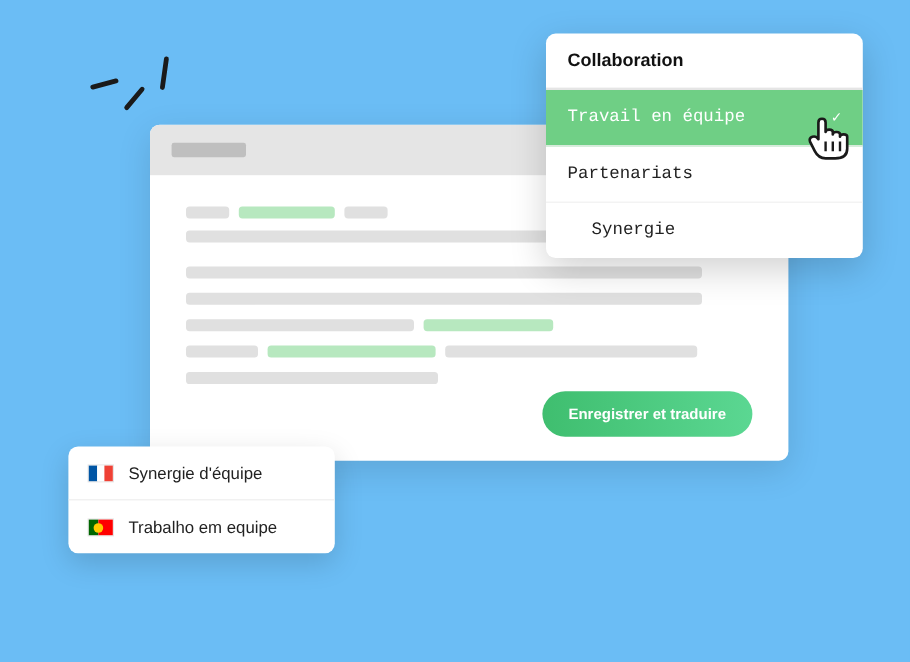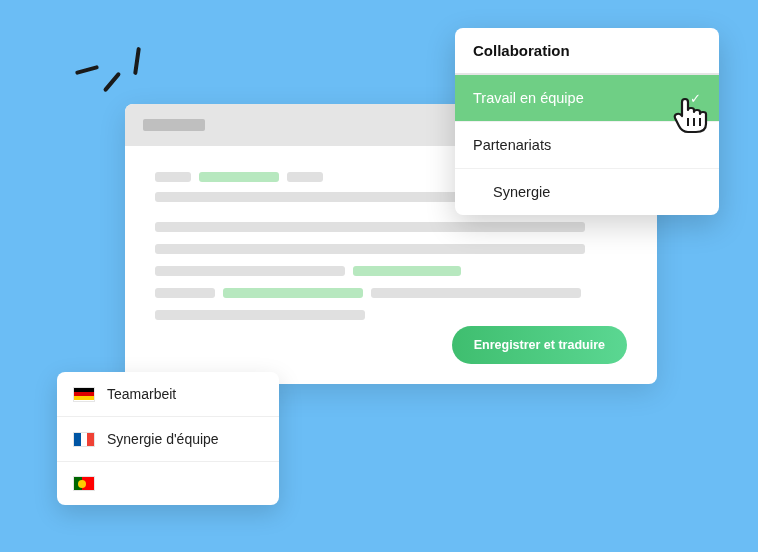"Travail en équipe" .dropdown-item { font-family: none -> Liberation Mono, monospace }
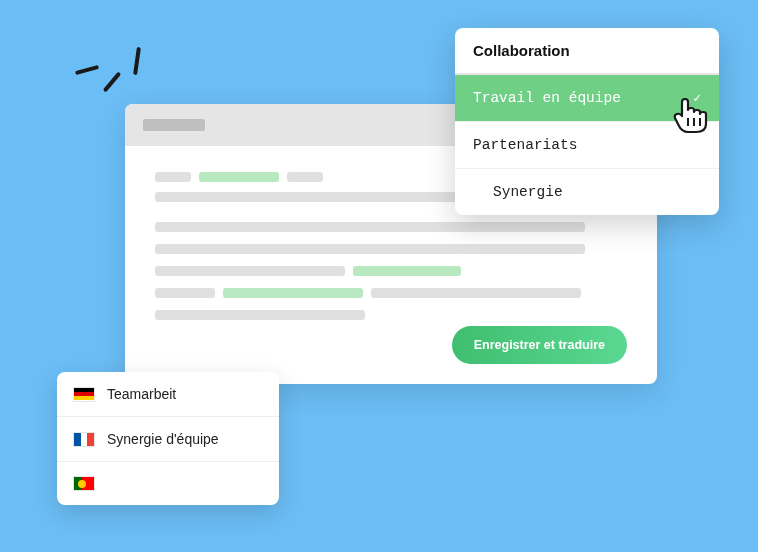"Teamarbeit" div.trans-row { html: <div> <div> <div></div> <div></div> <div></div> </div> <span>Teamarbeit</span> </div> -> none }
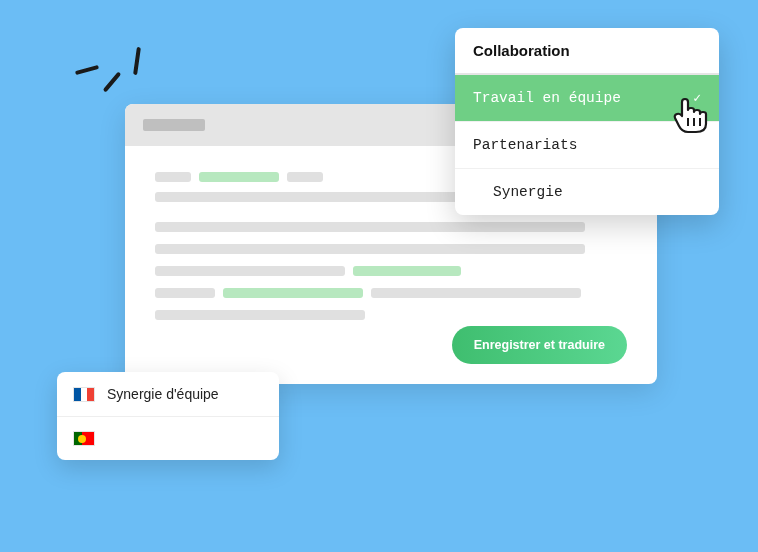"Trabalho em equipe" span { html: none -> <span>Trabalho em equipe</span> }
